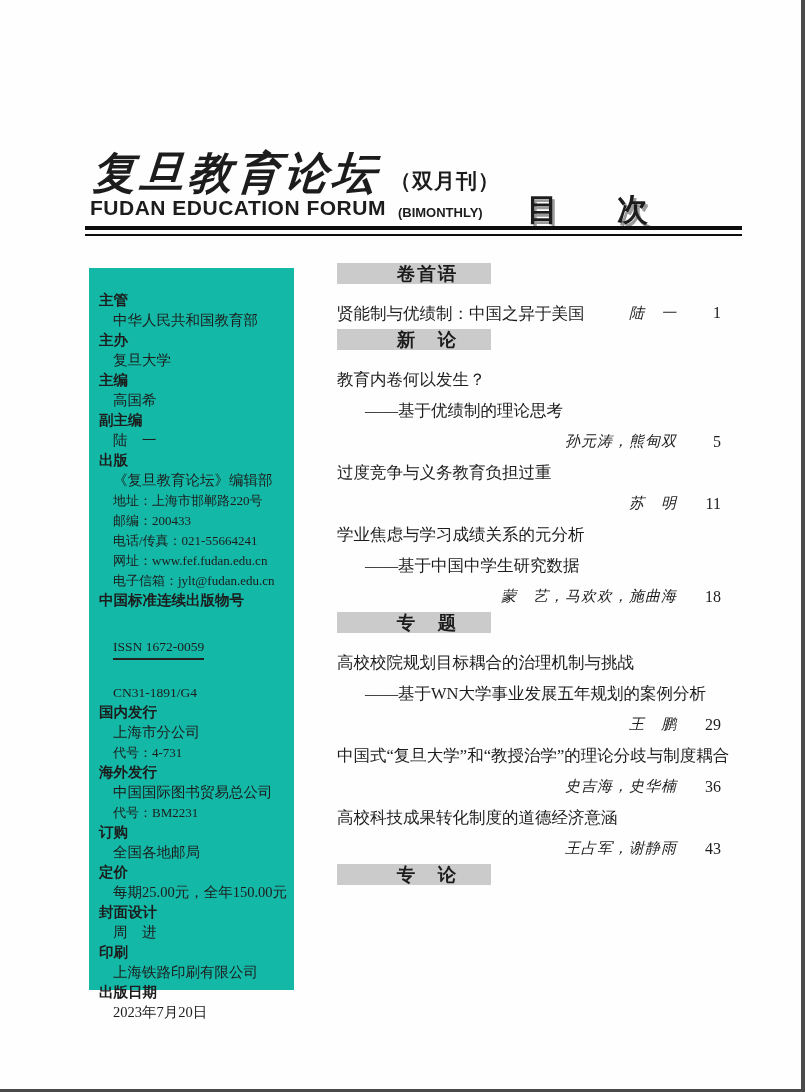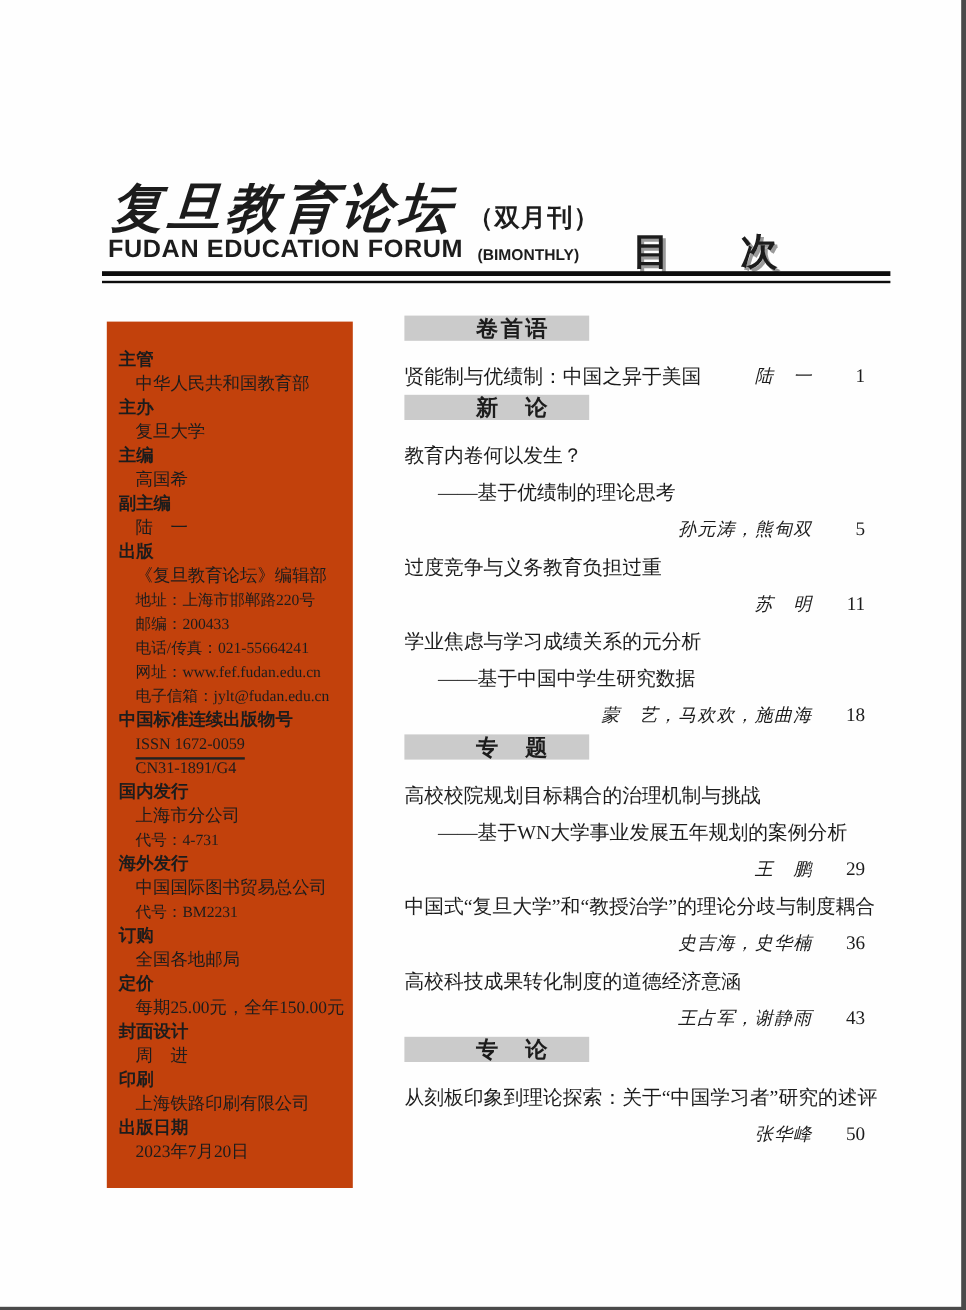"主管" .sidebar { background: #c2410c -> #14b8a6 }
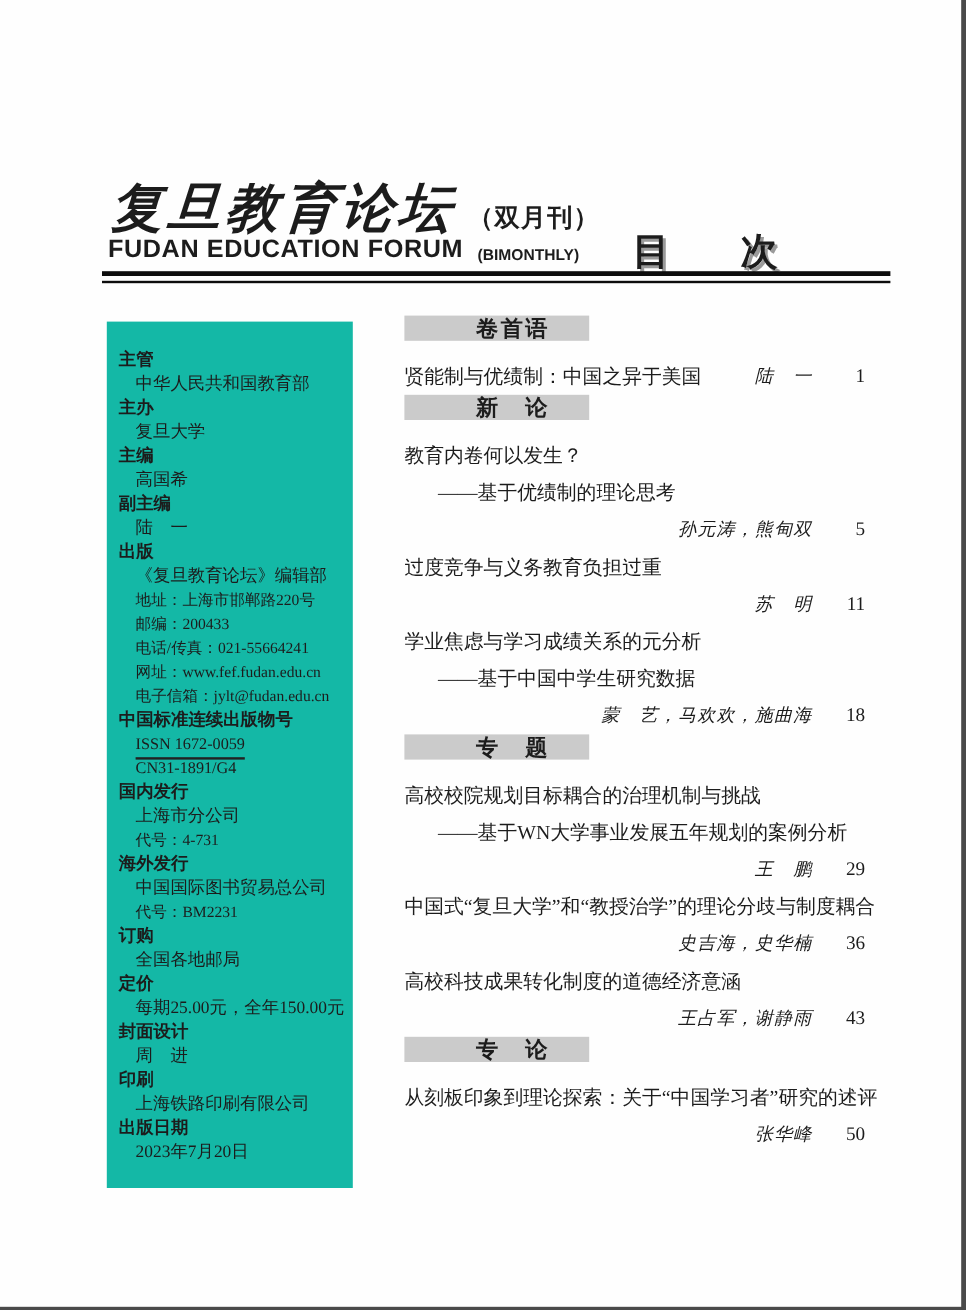"ISSN 1672-0059" .k-issn, .k-cn { margin-top: none -> 26px }
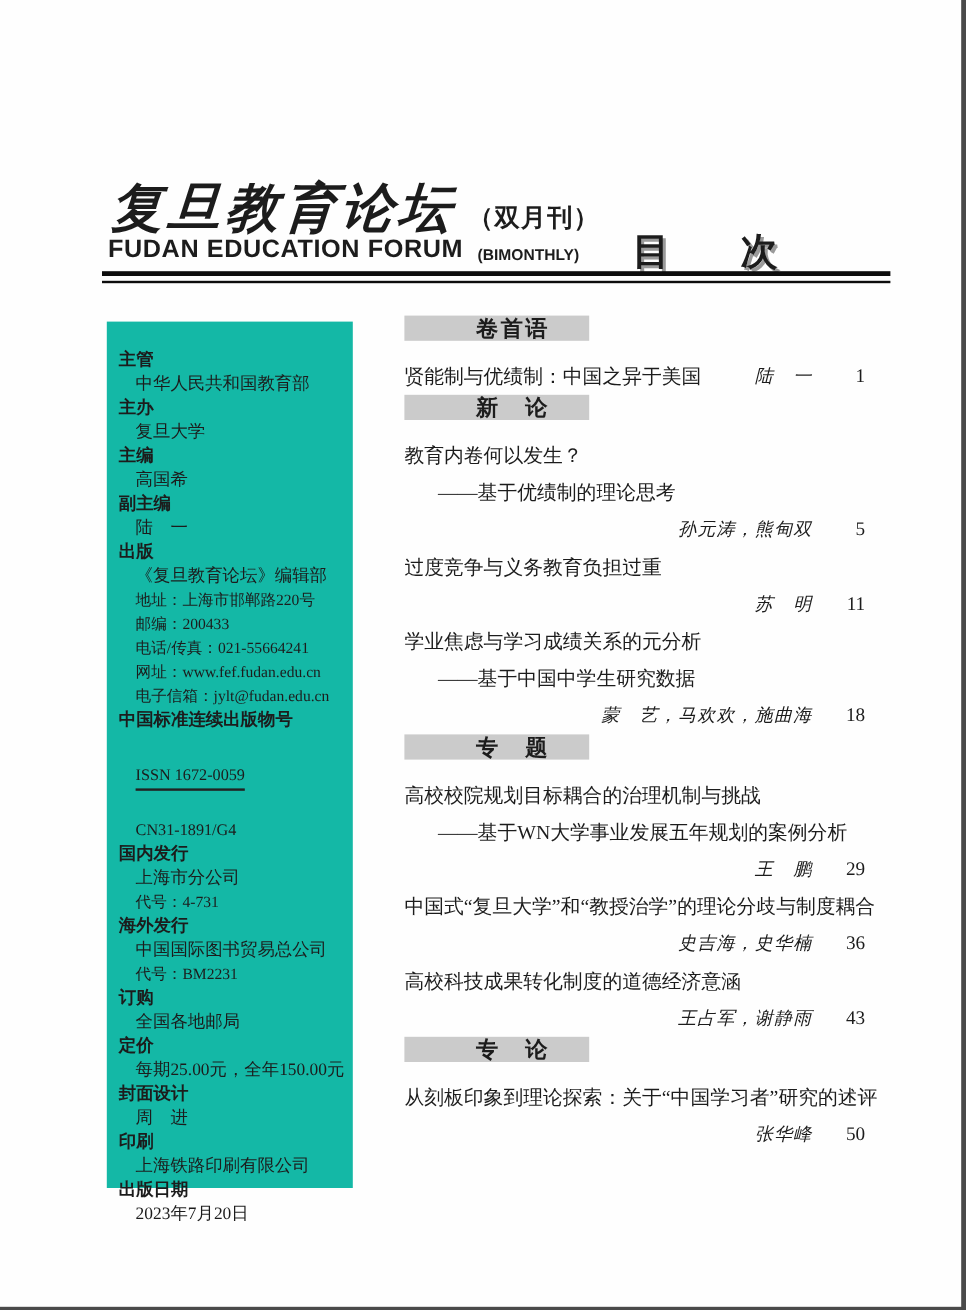"从刻板印象到理论探索：关于“中国学习者”研究的述评" div { html: <div> <div> <div> <span>从刻板印象到理论探索：关于“中国学习者”研究的述评</span> </div> <div> <span>张华峰</span> <span>50</span> </div> </div> </div> -> none }
